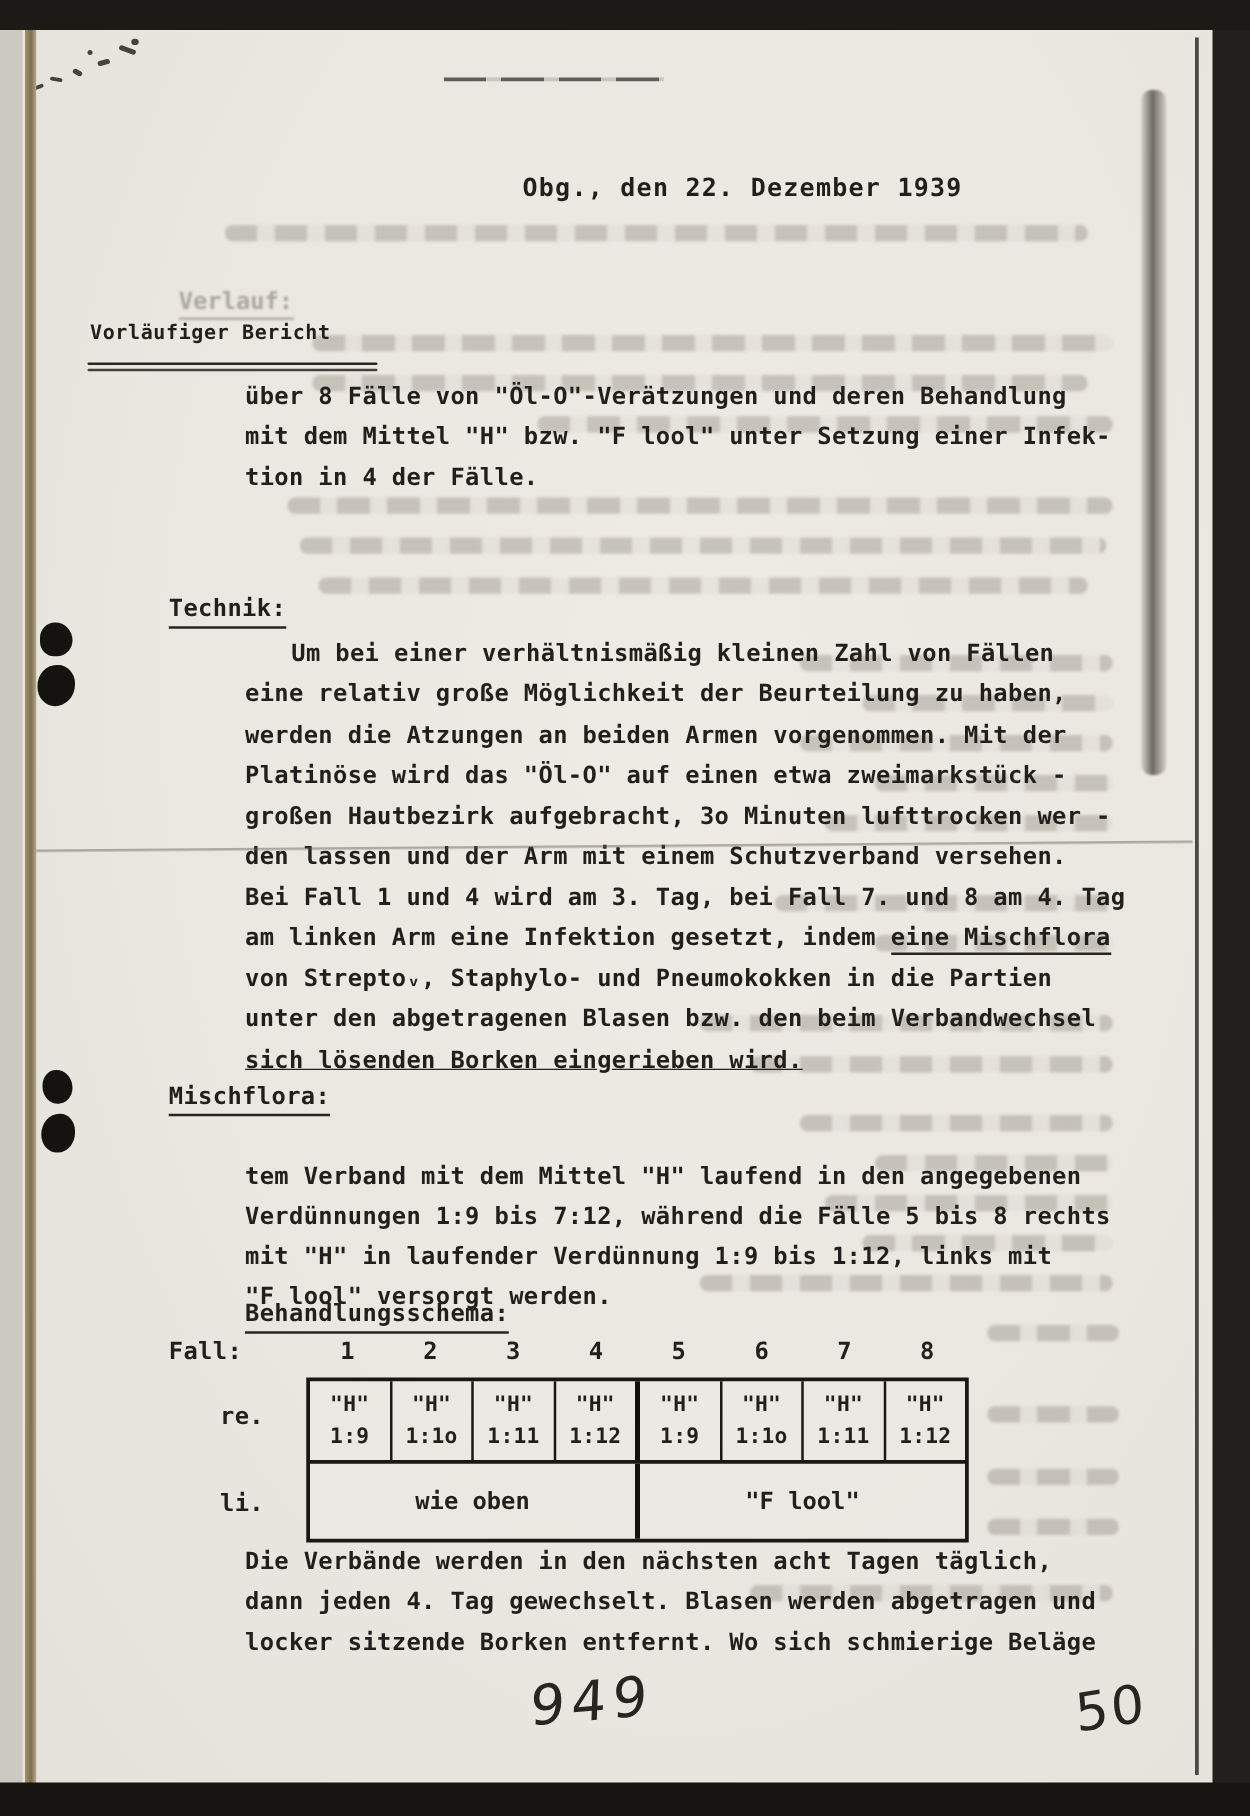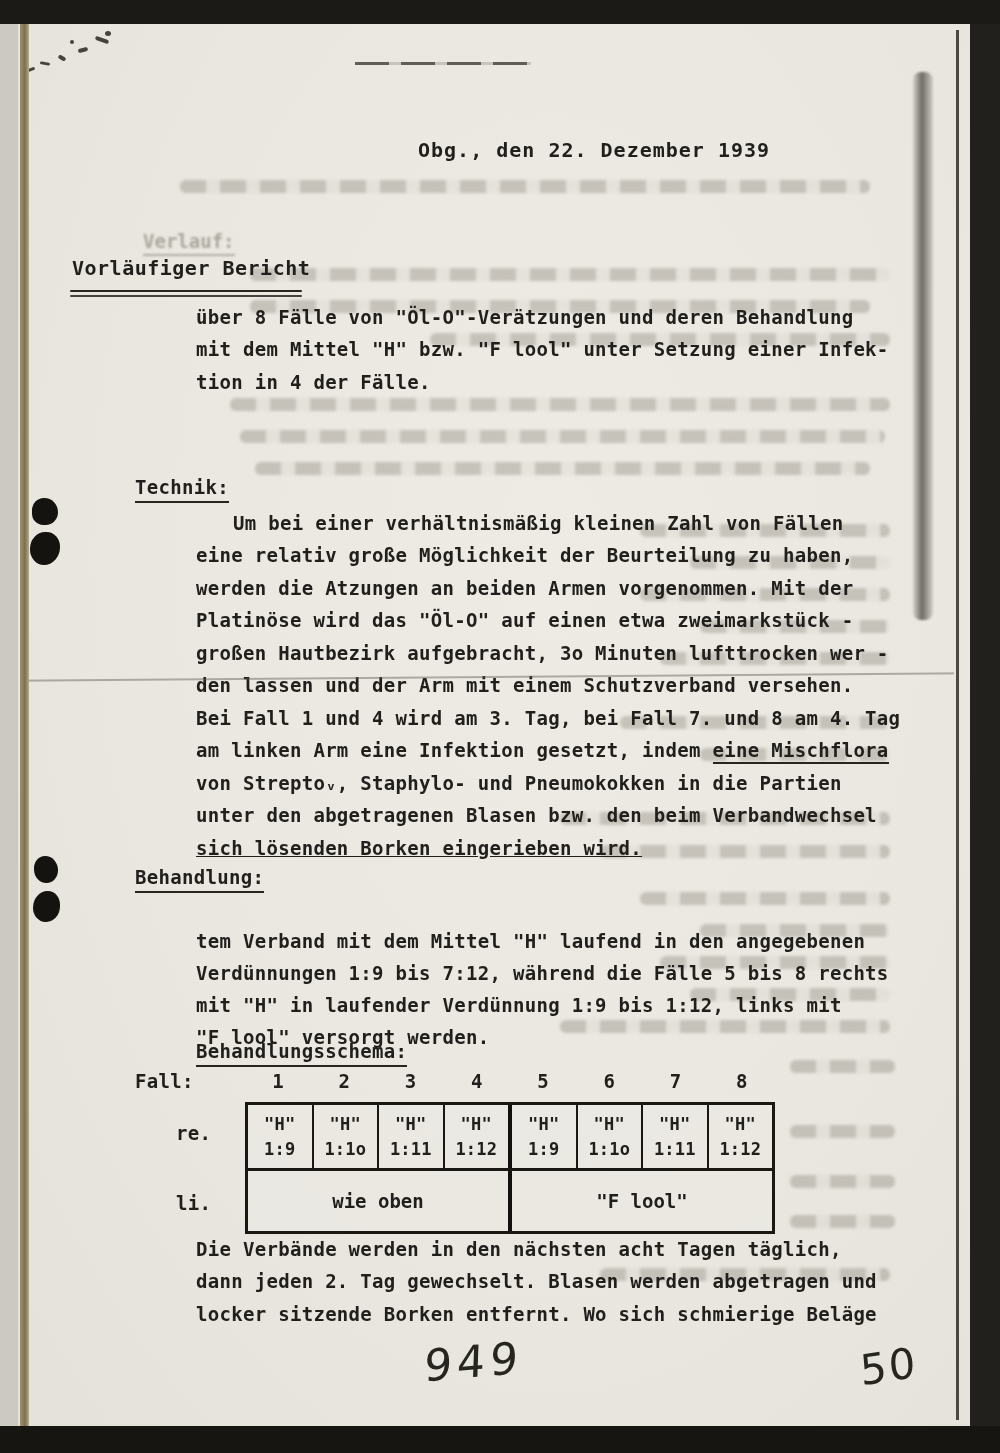"Vorläufiger Bericht" .h-main { font-size: 20px -> 16px }
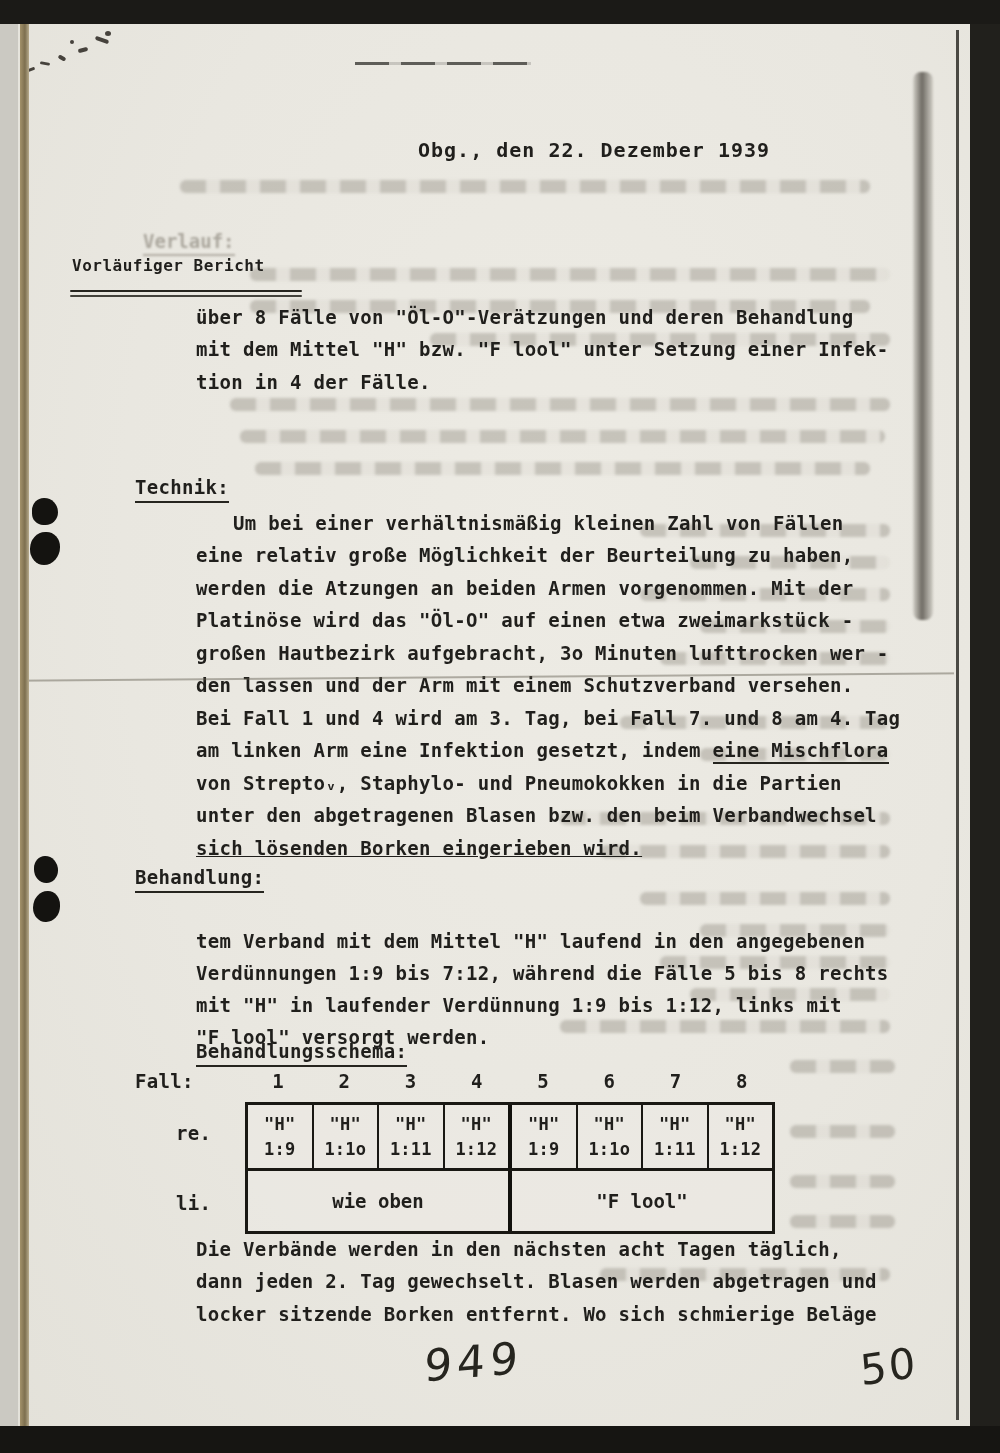"Behandlung:" div.abs { text: Behandlung -> Mischflora }
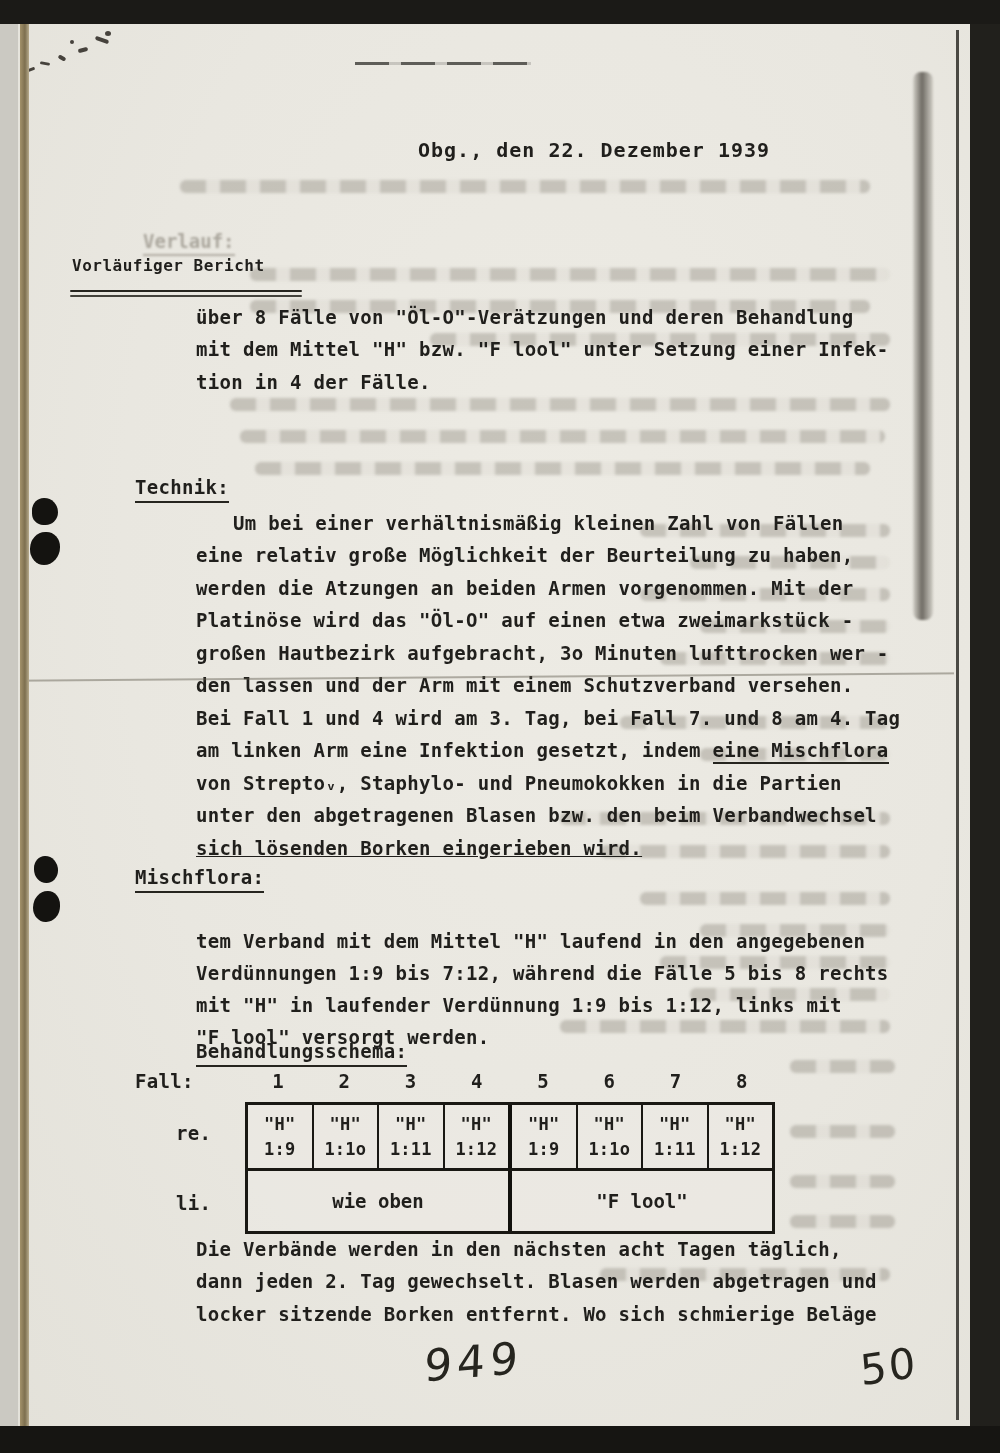"dann jeden 2. Tag gewechselt." div.abs { text: 2 -> 4 }
